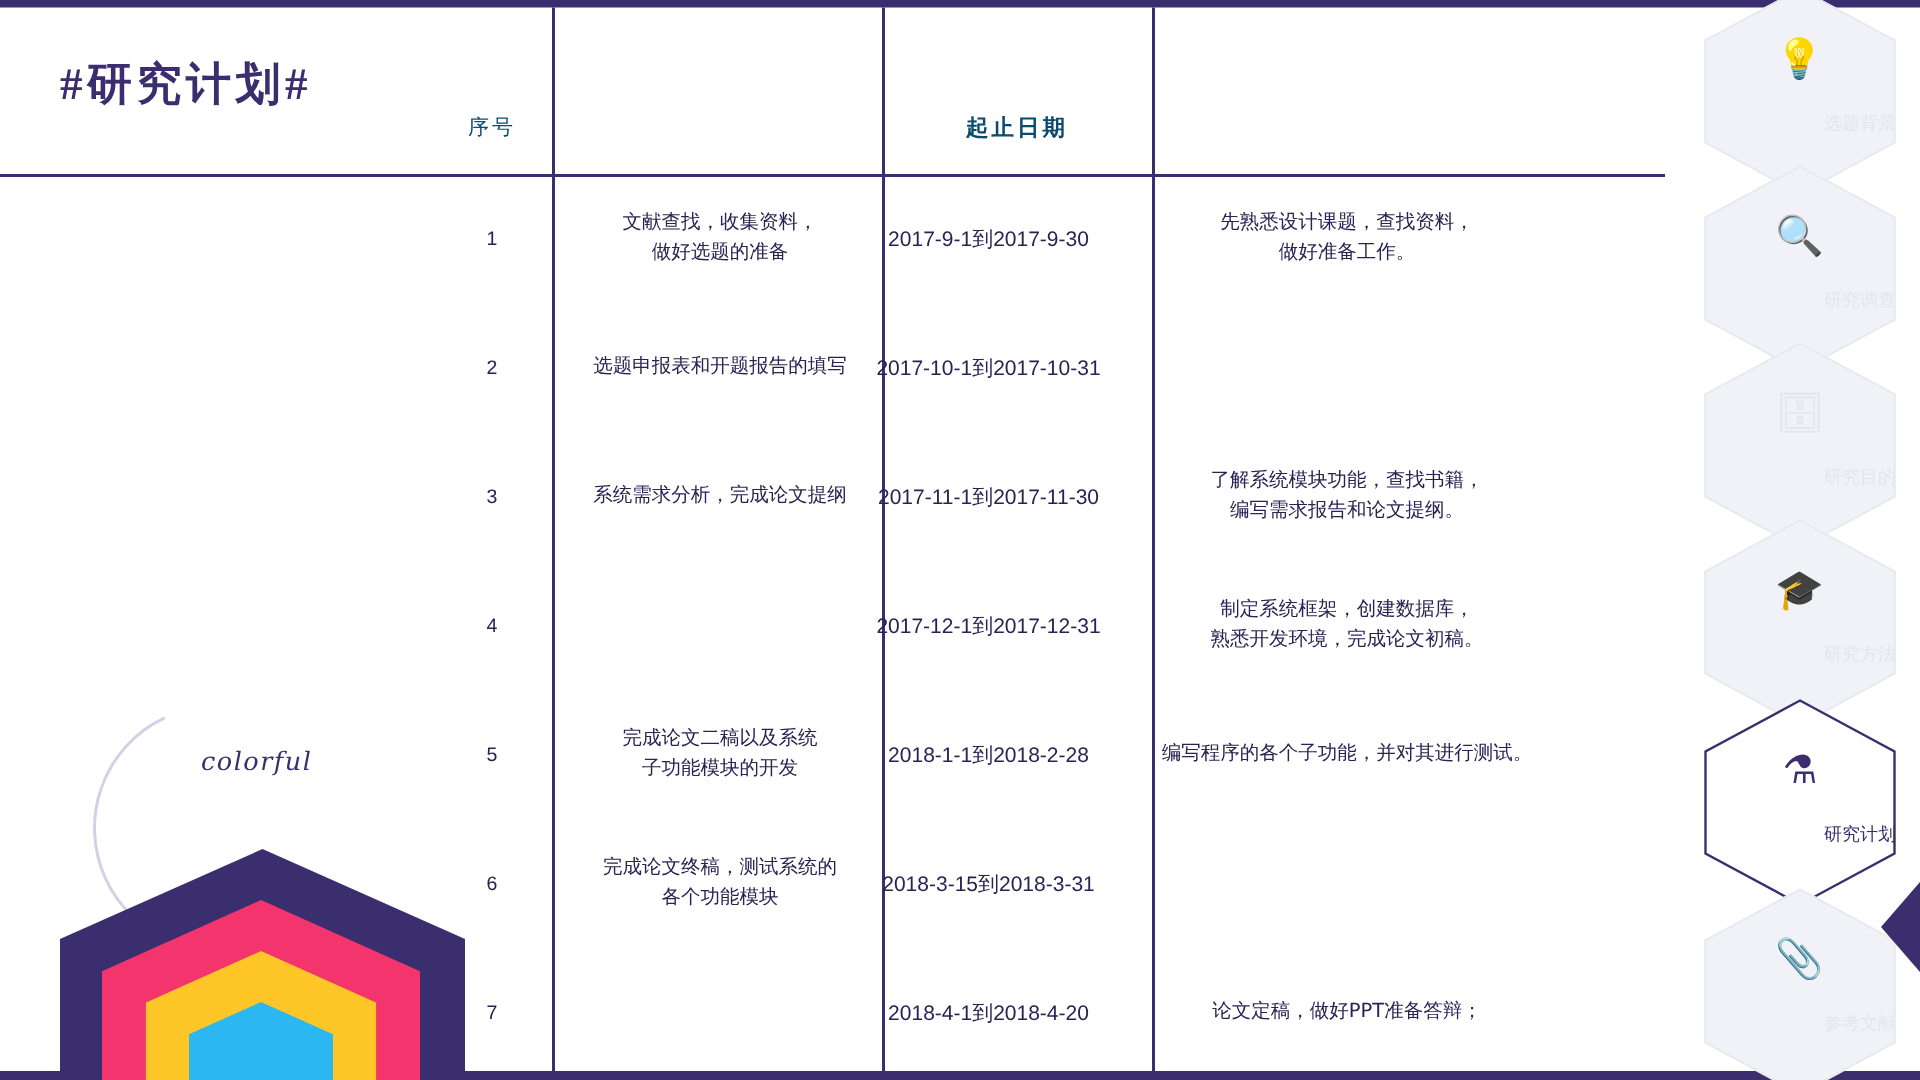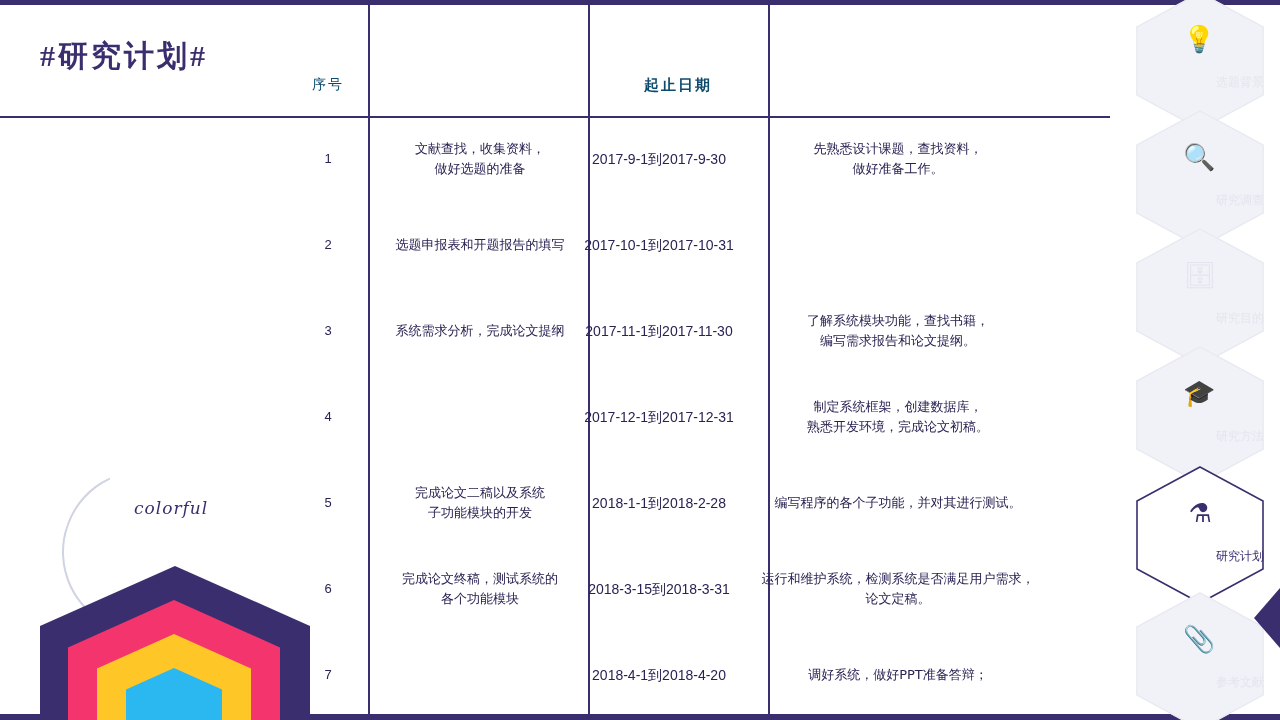"运行和维护系统，检测系统是否满足用户需求，" div.cell { html: <div> <div>运行和维护系统，检测系统是否满足用户需求，<br>论文定稿。</div> </div> -> none }
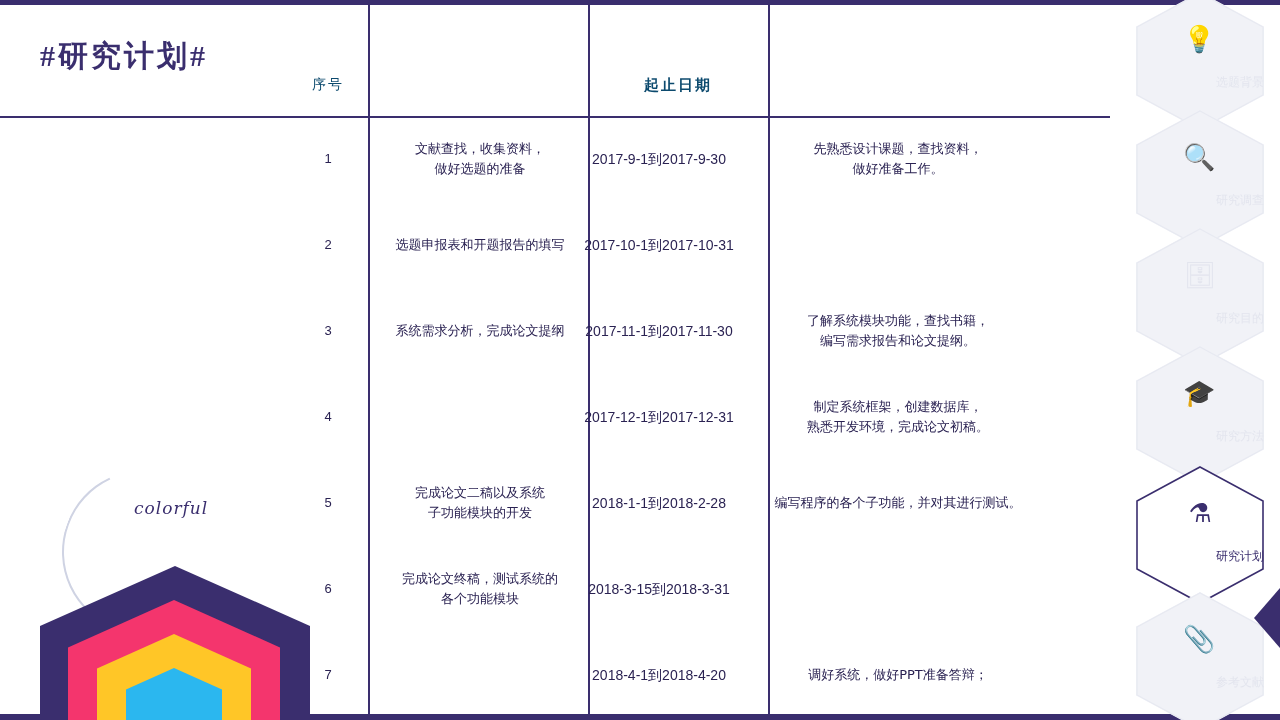"调好系统，做好PPT准备答辩；" div { text: 调好系统 -> 论文定稿 }
